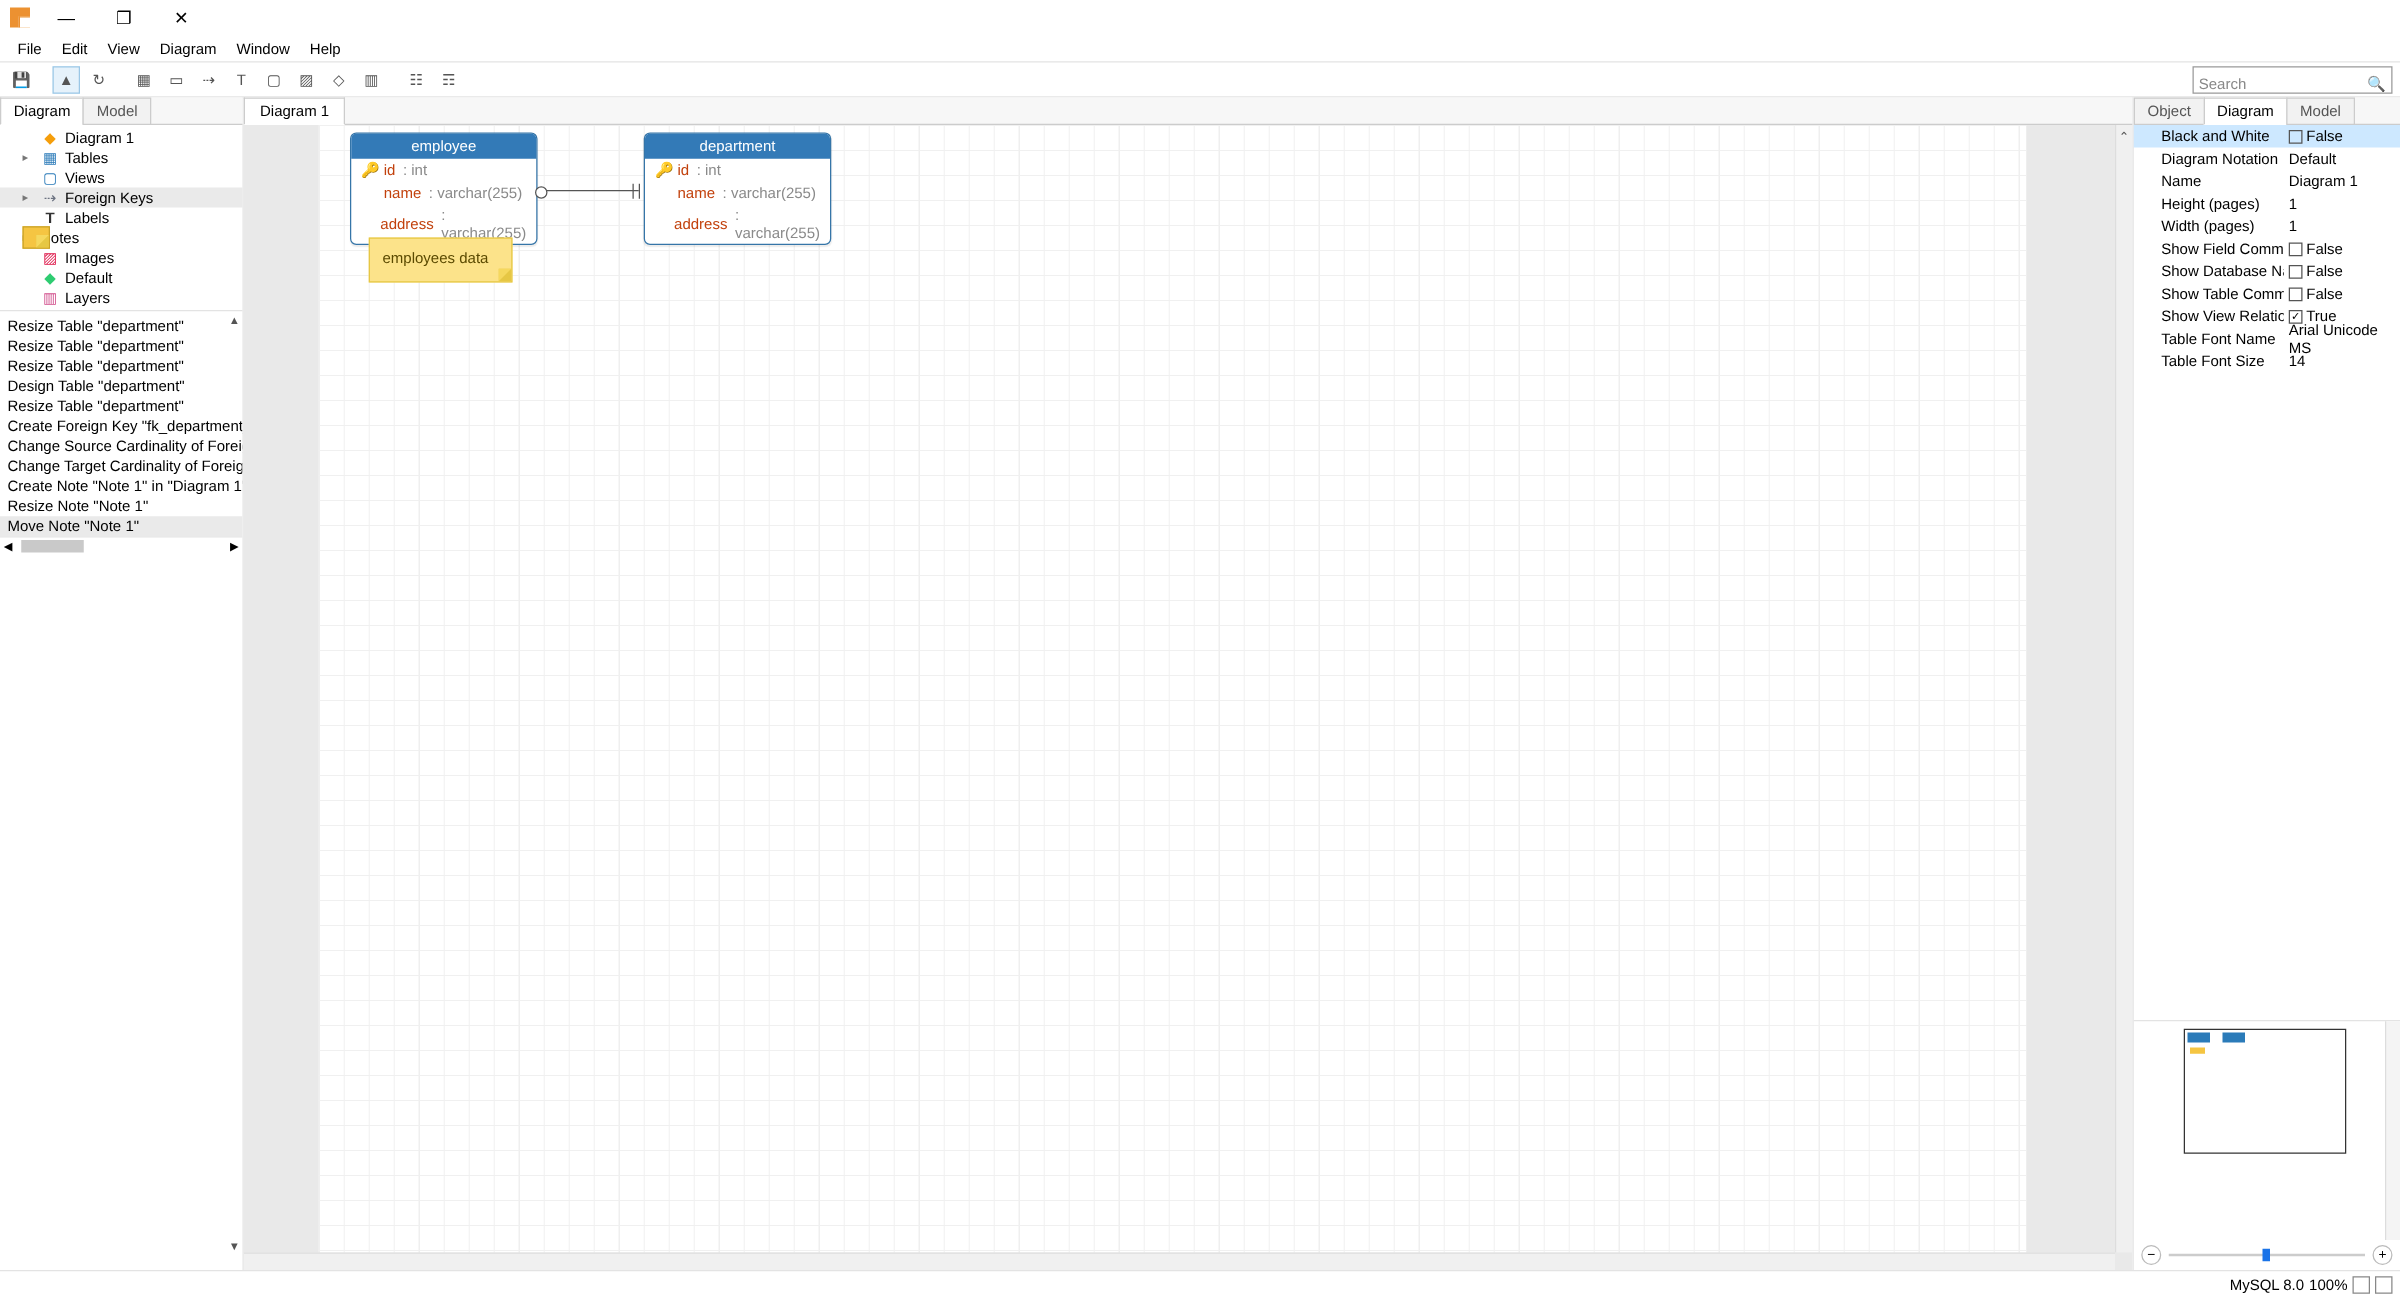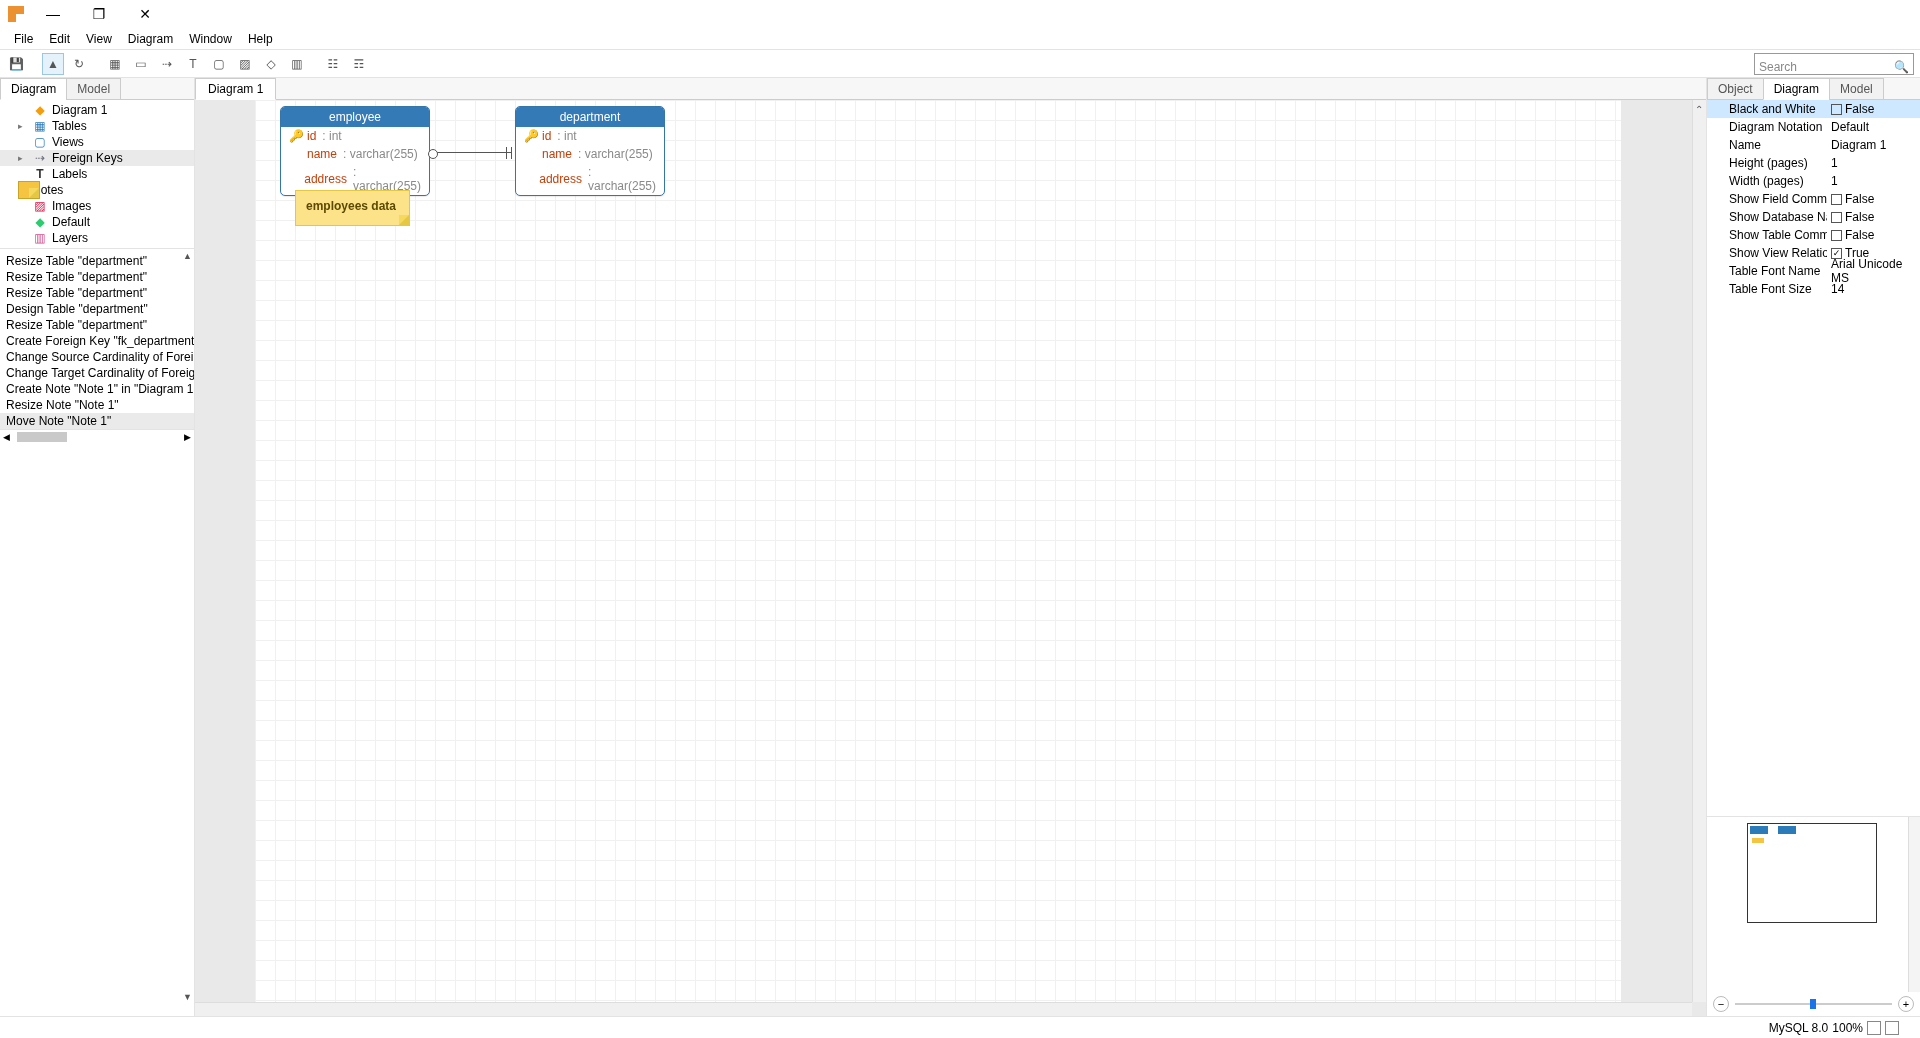"employees data" div.note { font-weight: bold -> none }
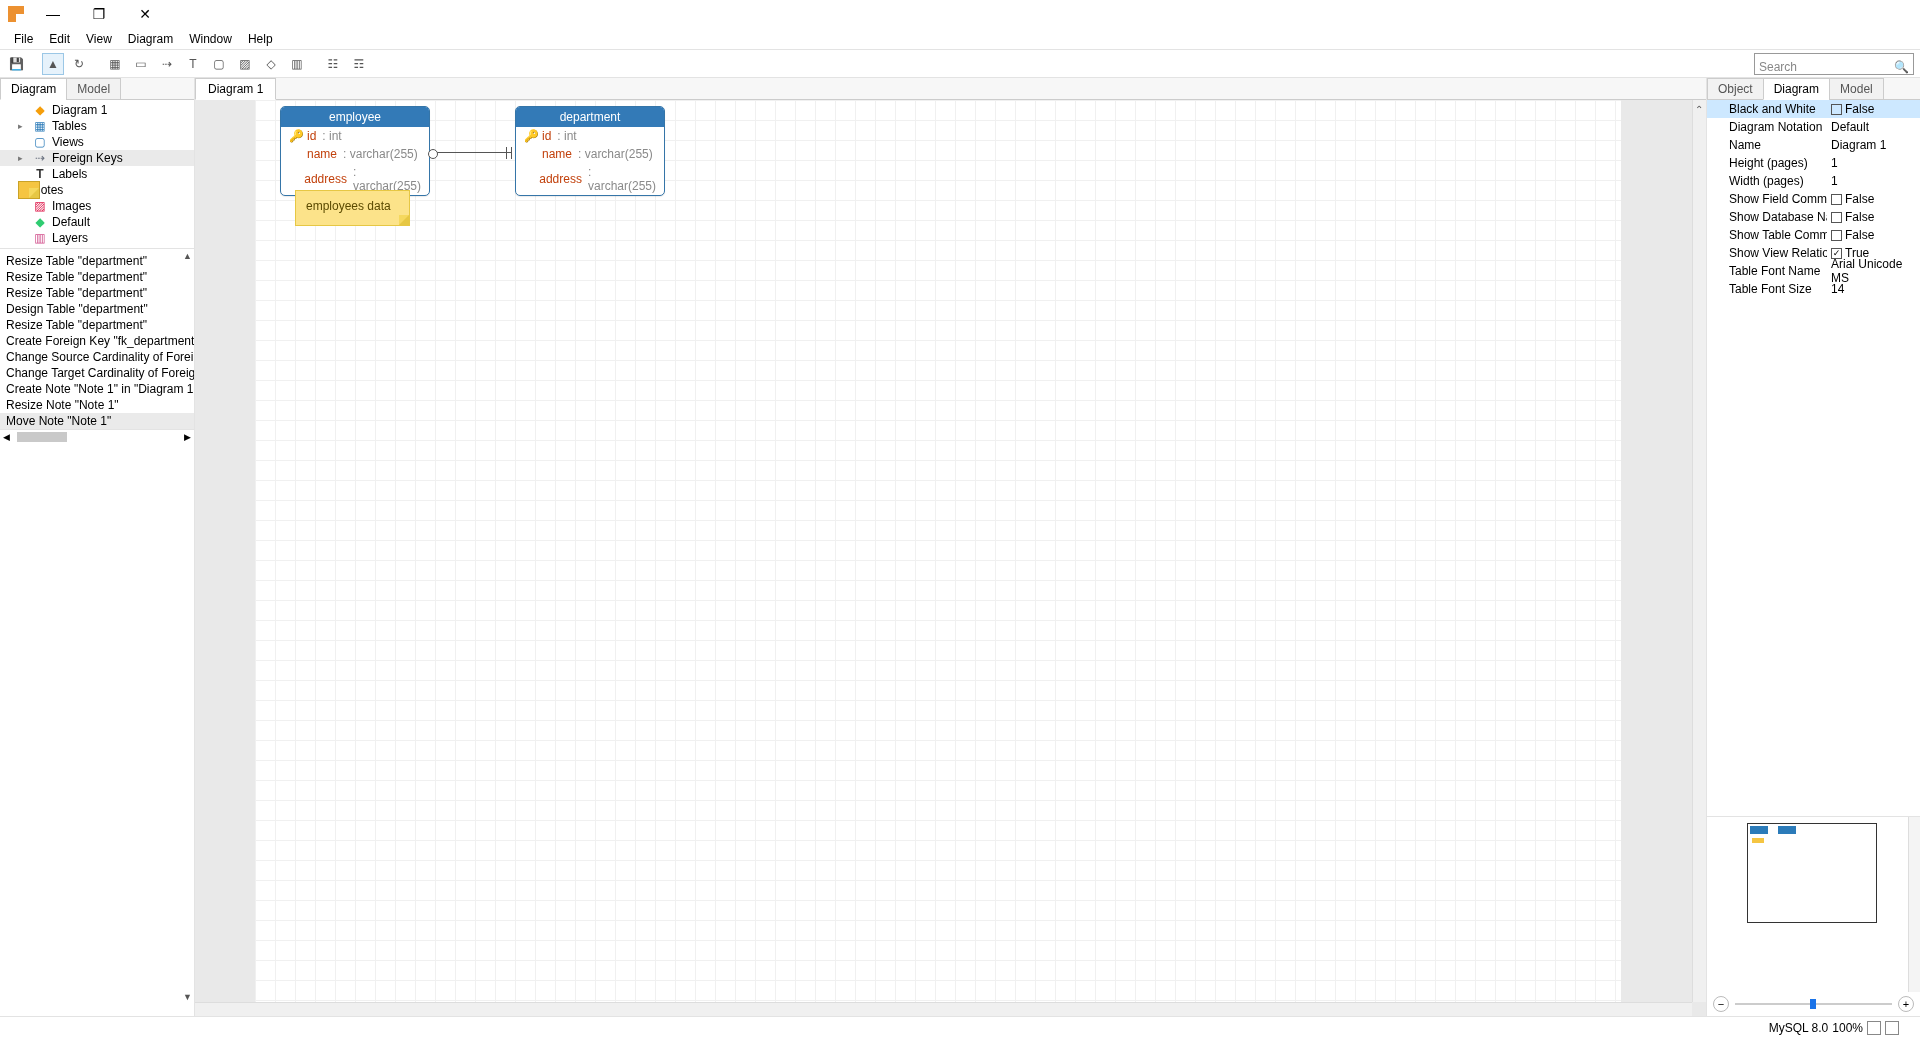"MySQL 8.0" .status { padding: 0 21px -> 0 6px }
